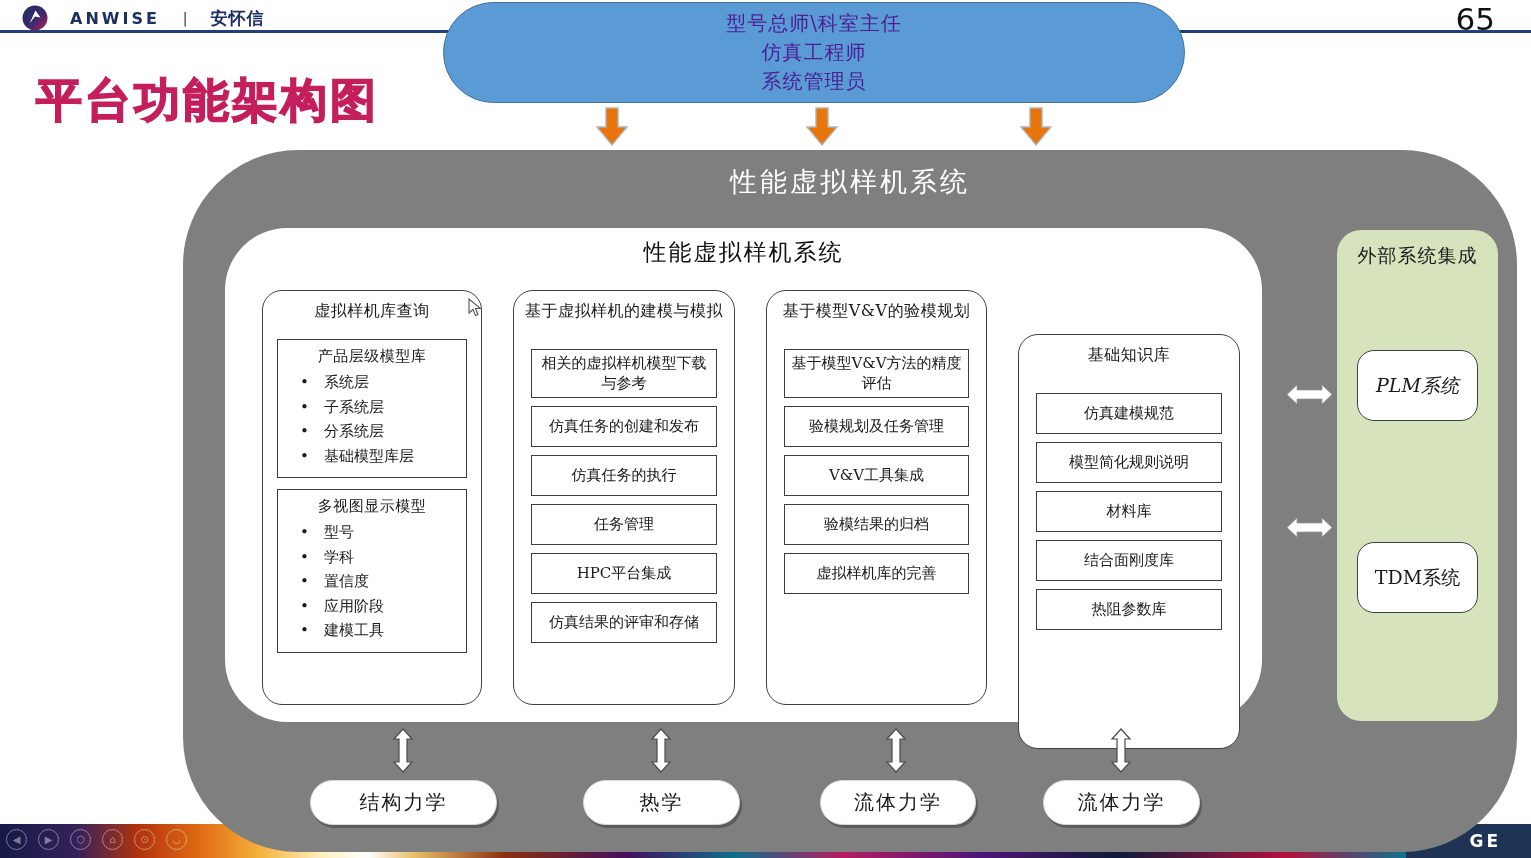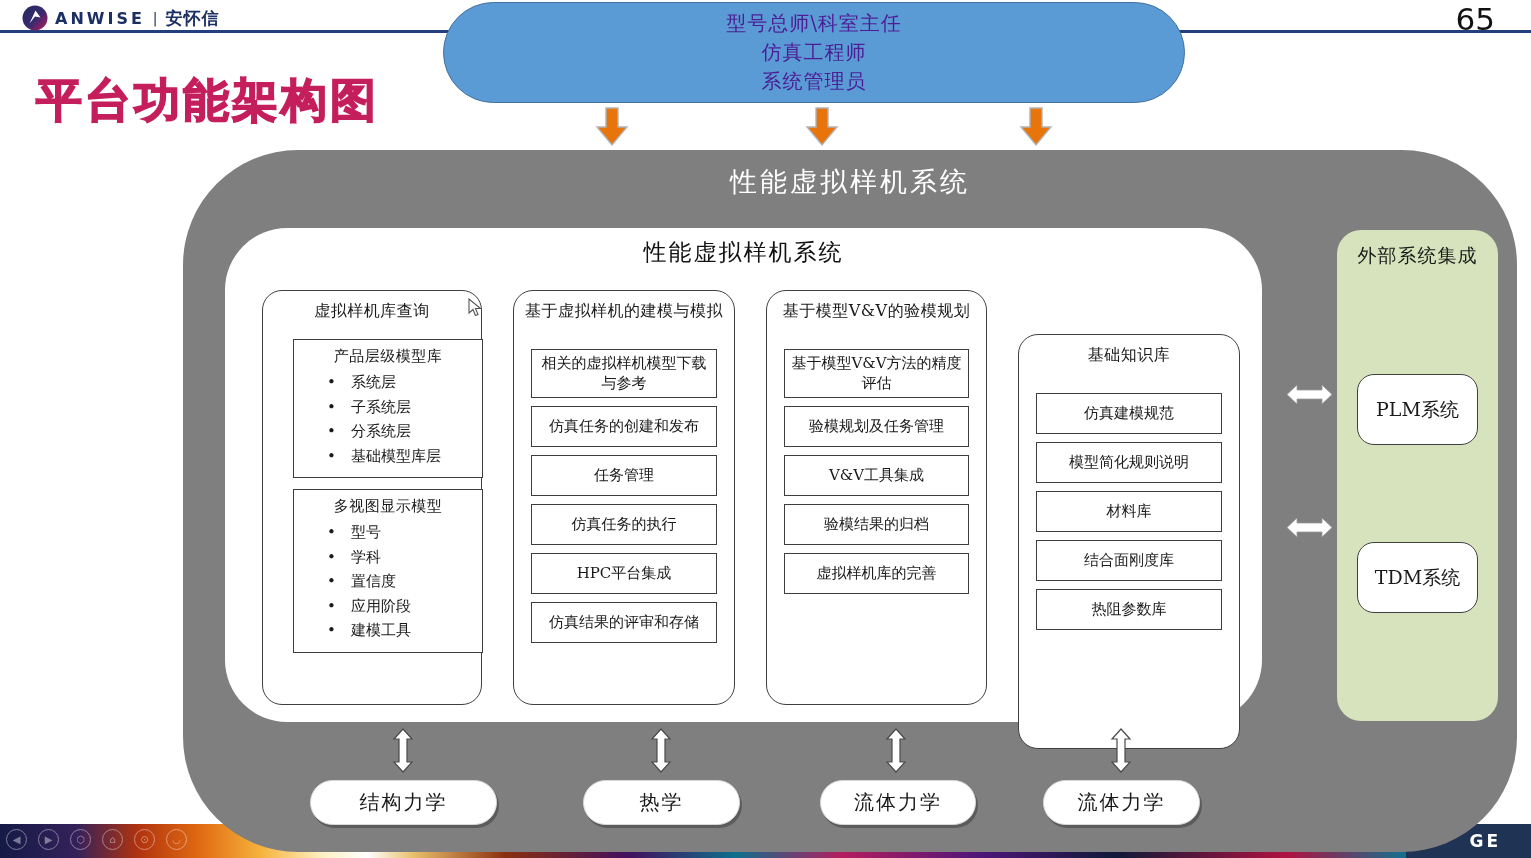"ANWISE" .logo { gap: 7px -> 22px }
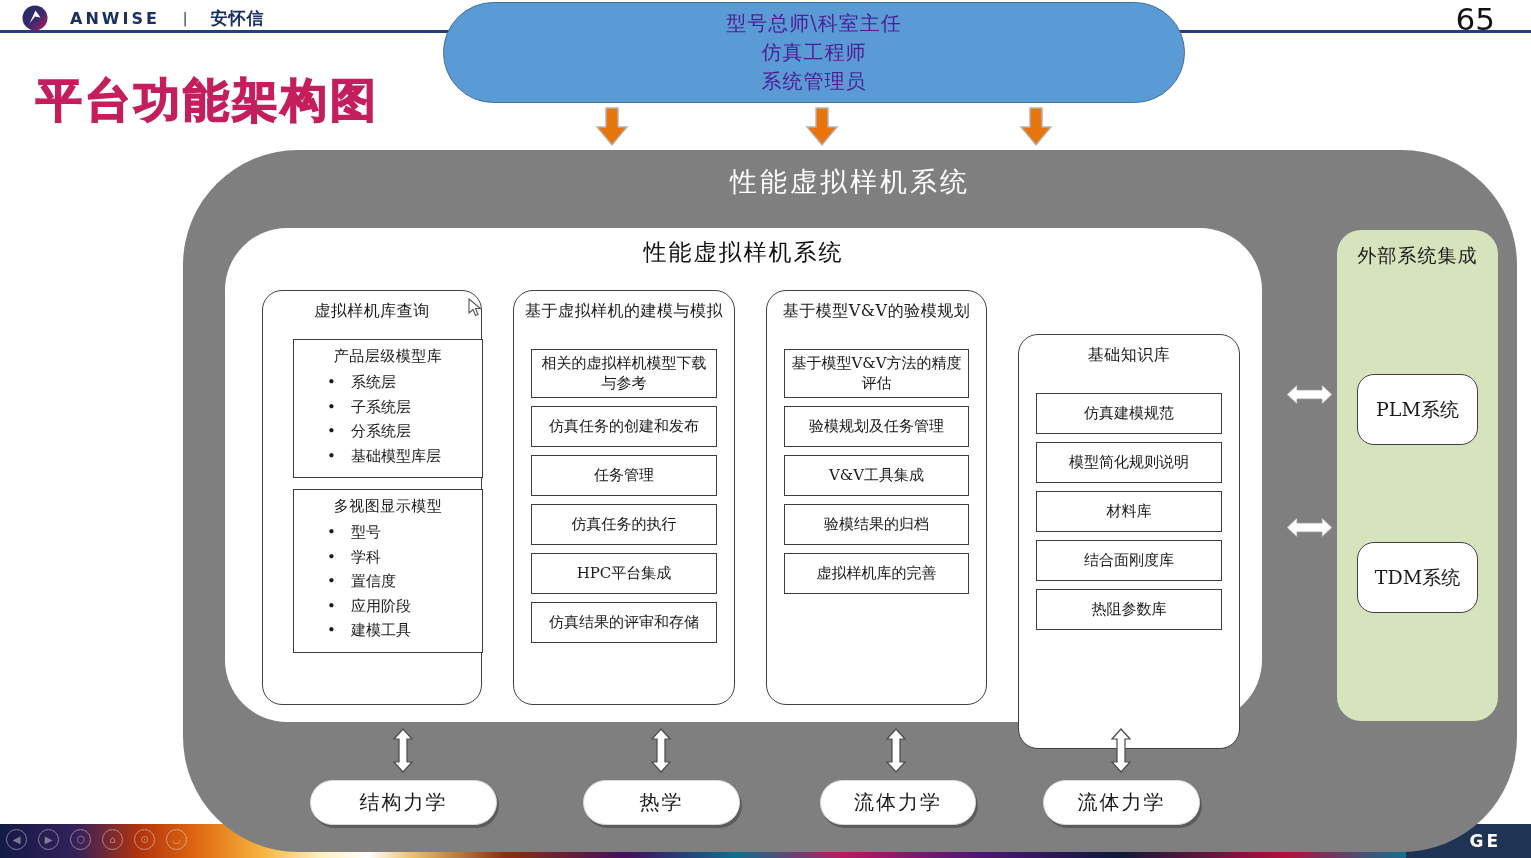"产品层级模型库" .group { margin-left: 16px -> none; padding: 7px 15px 9px -> 7px 4px 9px }
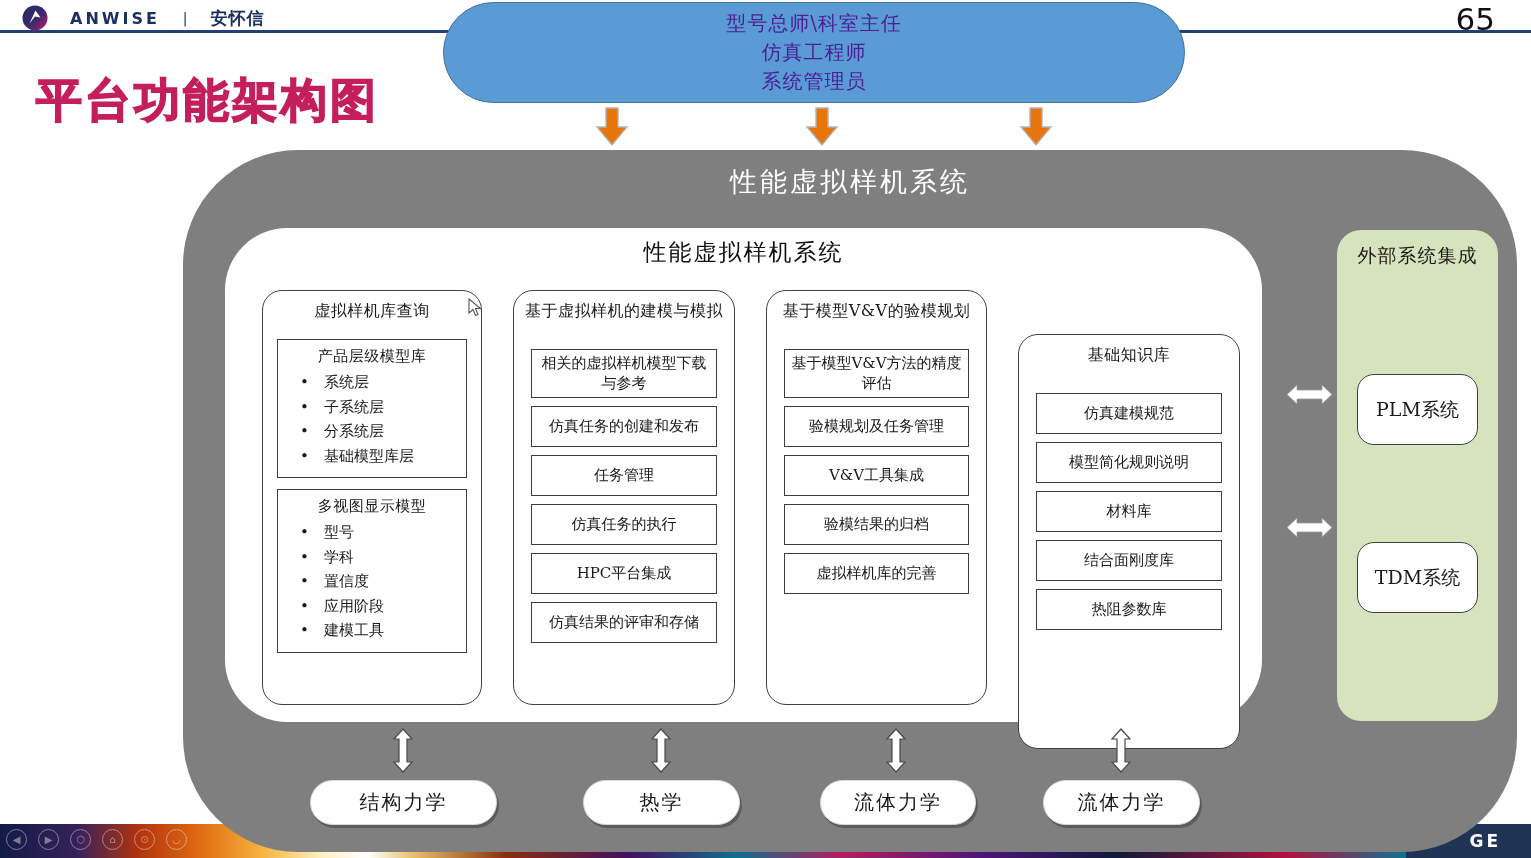"PLM系统" .ext-plm { font-style: none -> italic; top: 144px -> 120px }
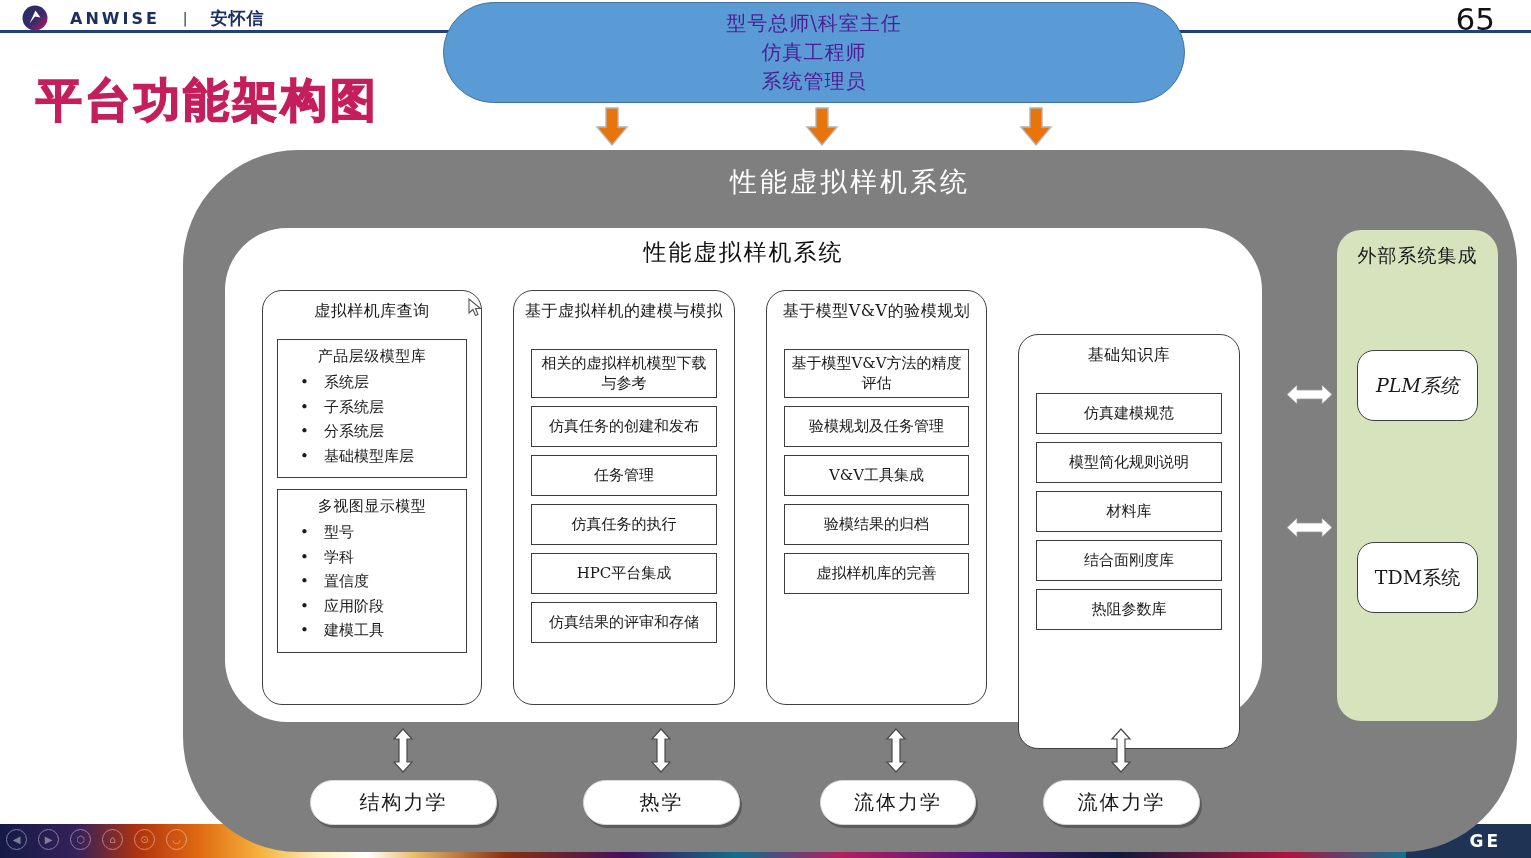"任务管理" div.item { order: before "仿真任务的执行" -> after "仿真任务的执行" }
